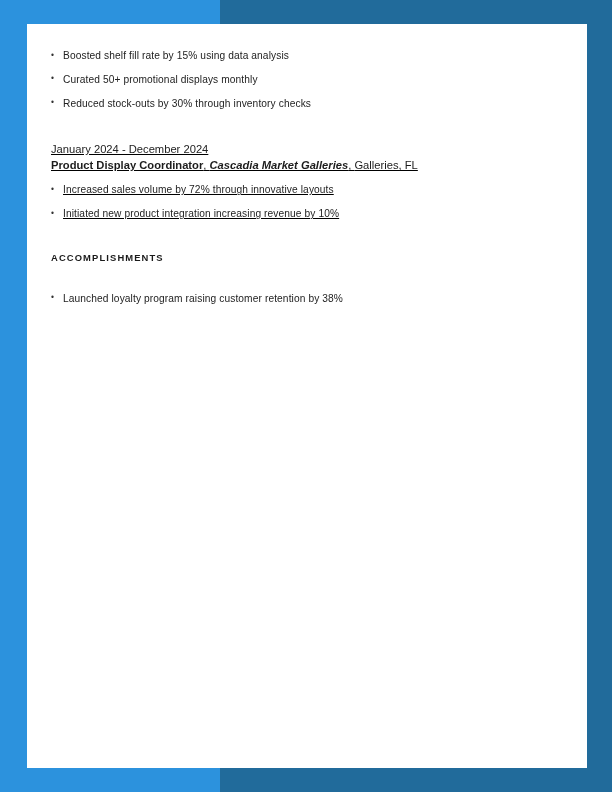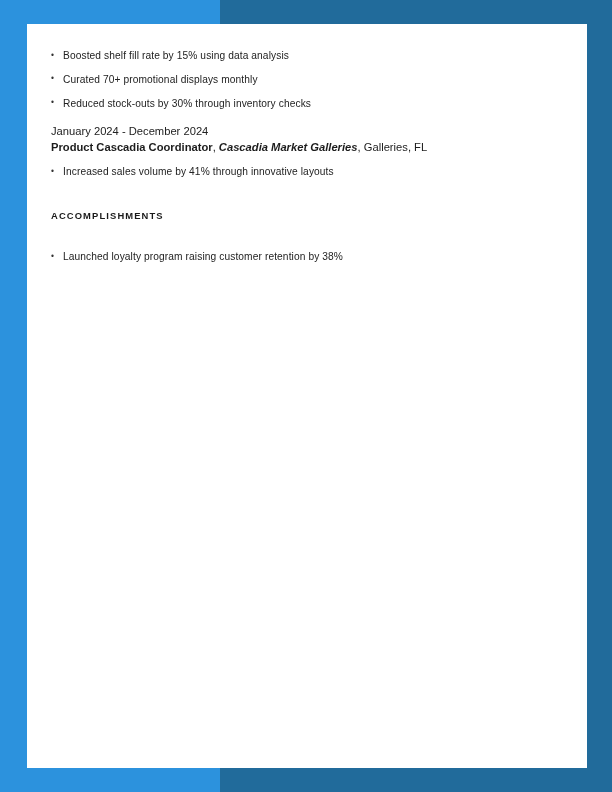"Curated 70+ promotional displays monthly" li { text: 70+ -> 50+ }
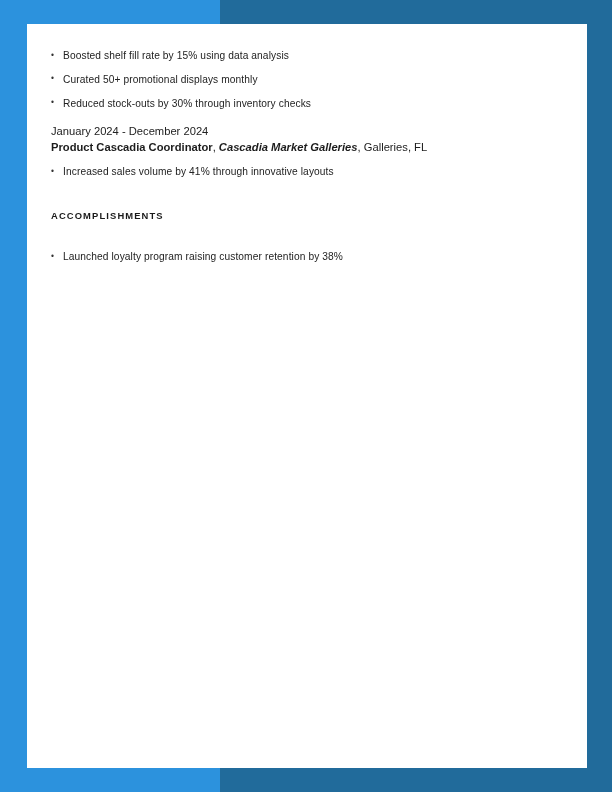"January 2024 - December 2024" .entry { margin-top: 14px -> 32px; text-decoration: none -> underline }
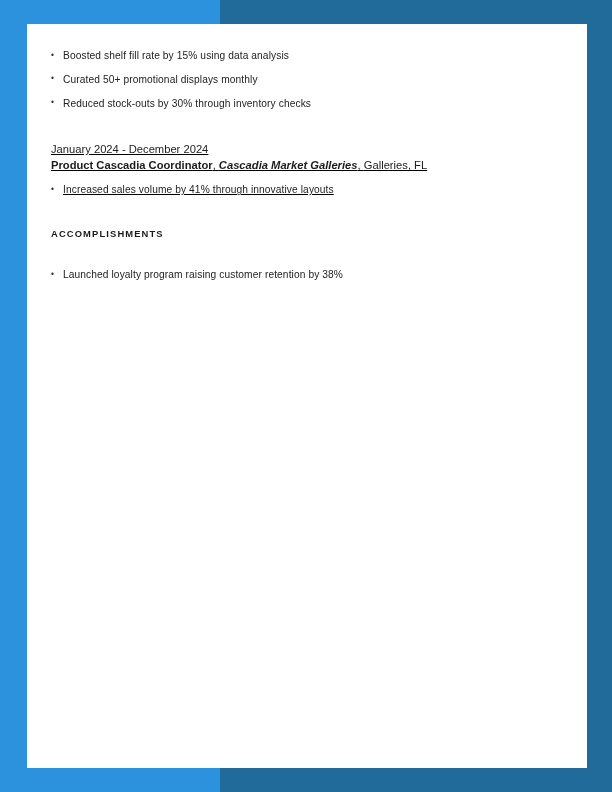"Product Cascadia Coordinator" span.role { text: Cascadia -> Display }
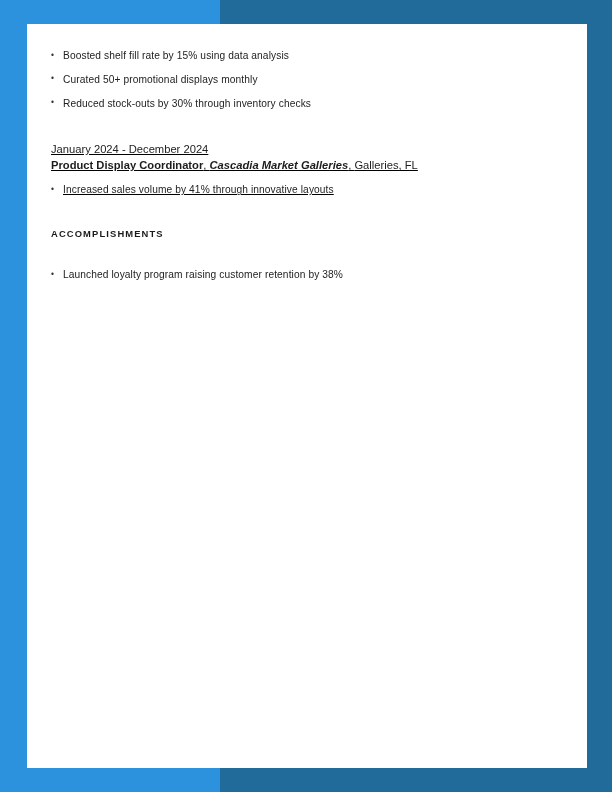"Increased sales volume by 41%" li { text: 41% -> 72% }
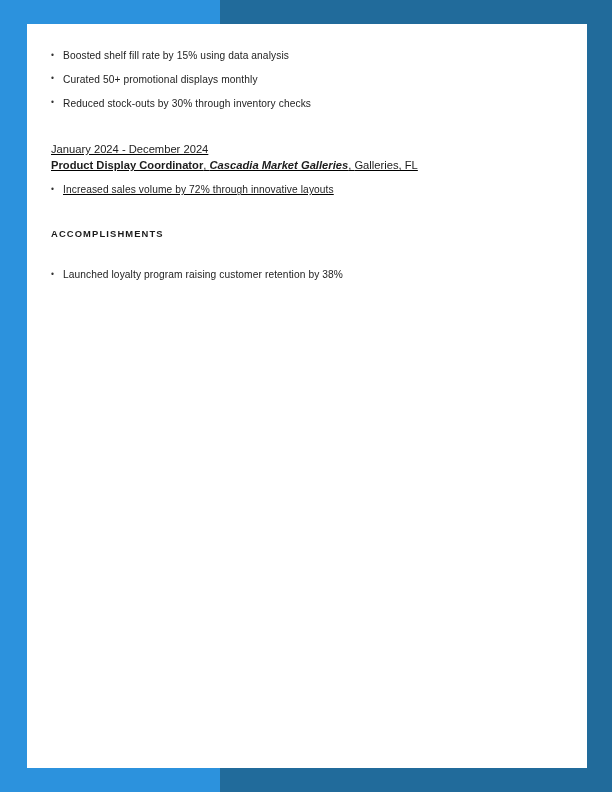"Initiated new product integration" li { html: none -> <li>Initiated new product integration increasing revenue by 10%</li> }
